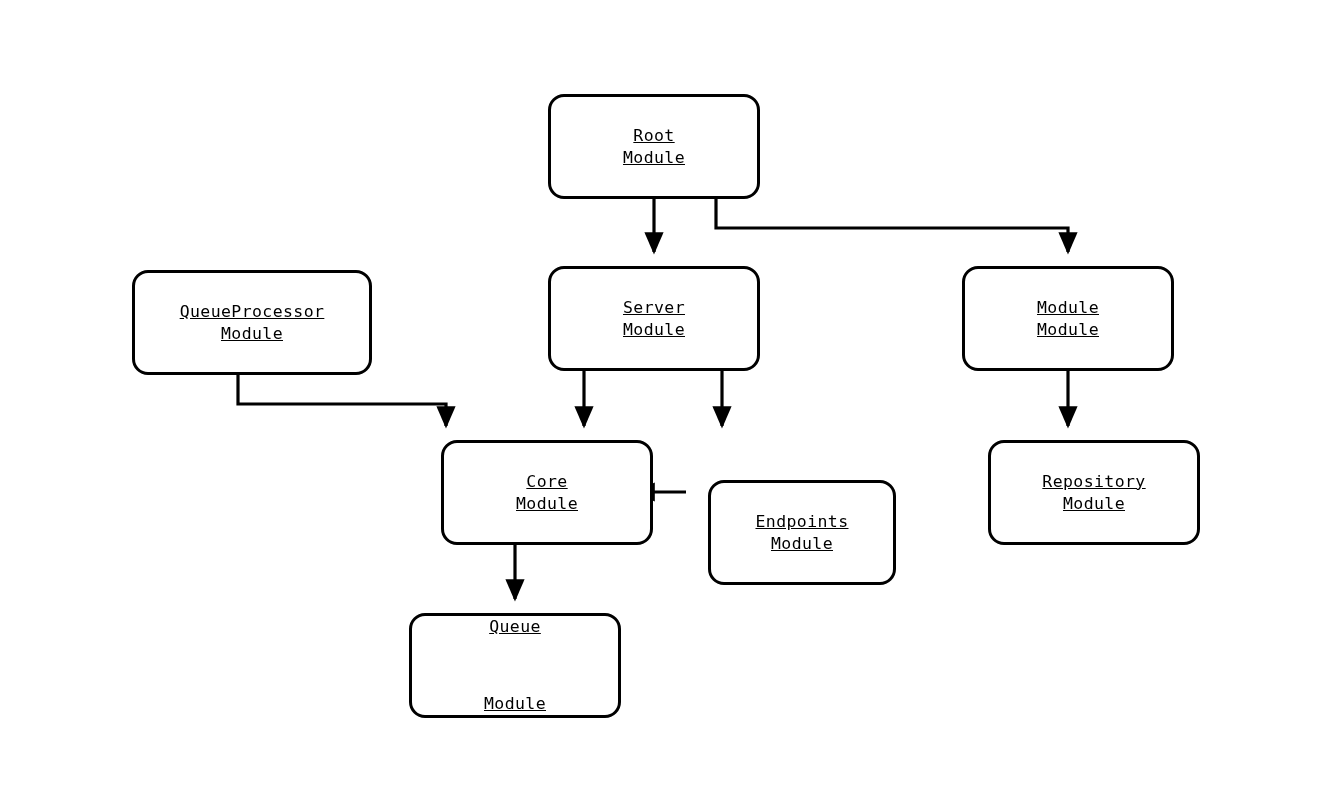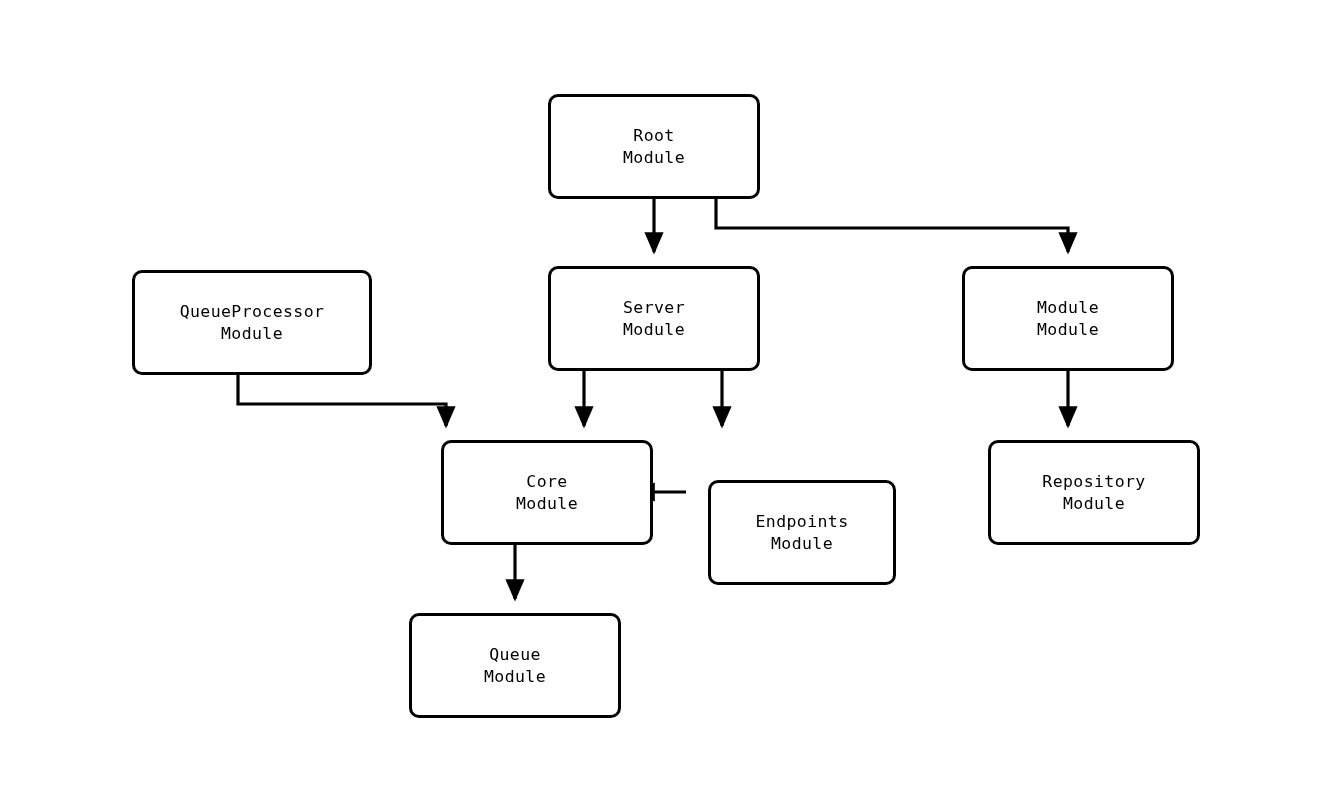"Root" .node { border-radius: 10px -> 16px; text-decoration: none -> underline }
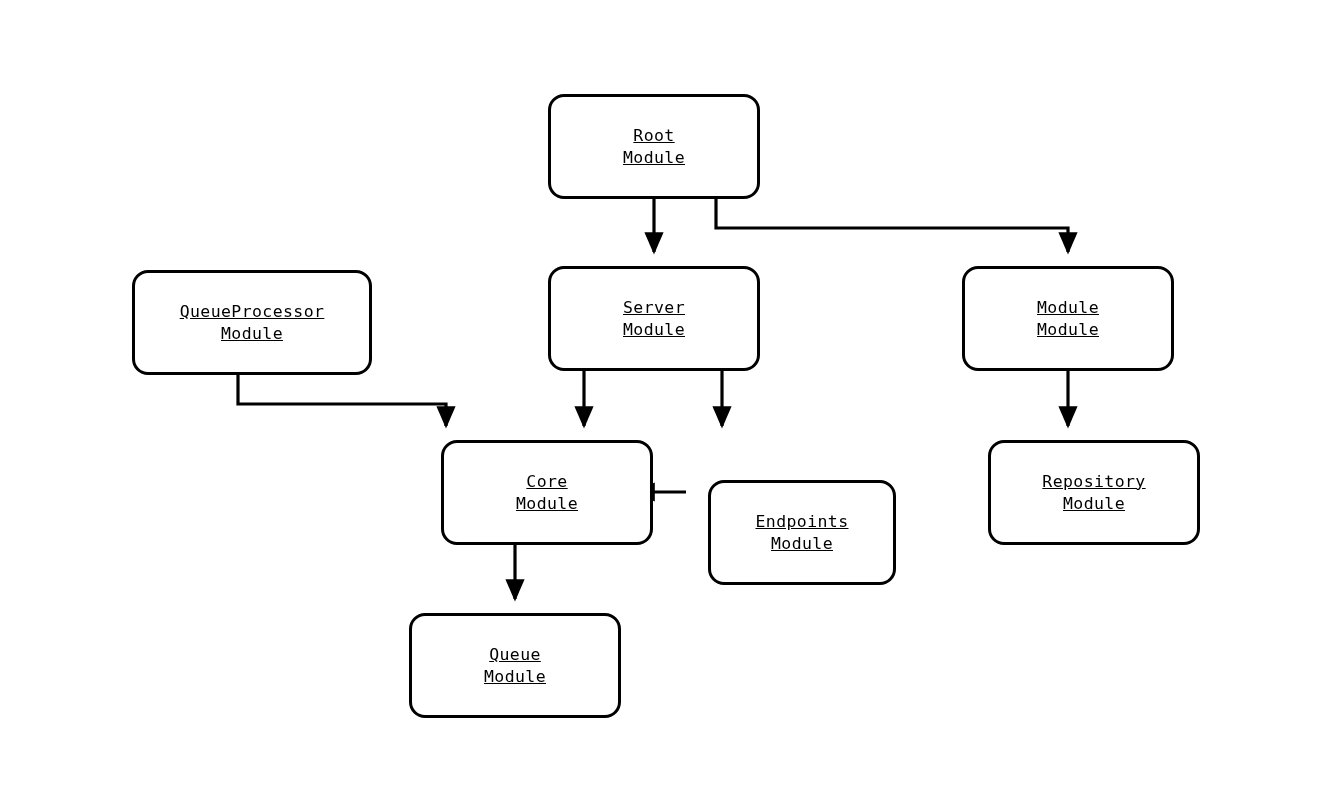"Queue" div.node { justify-content: none -> space-between }
